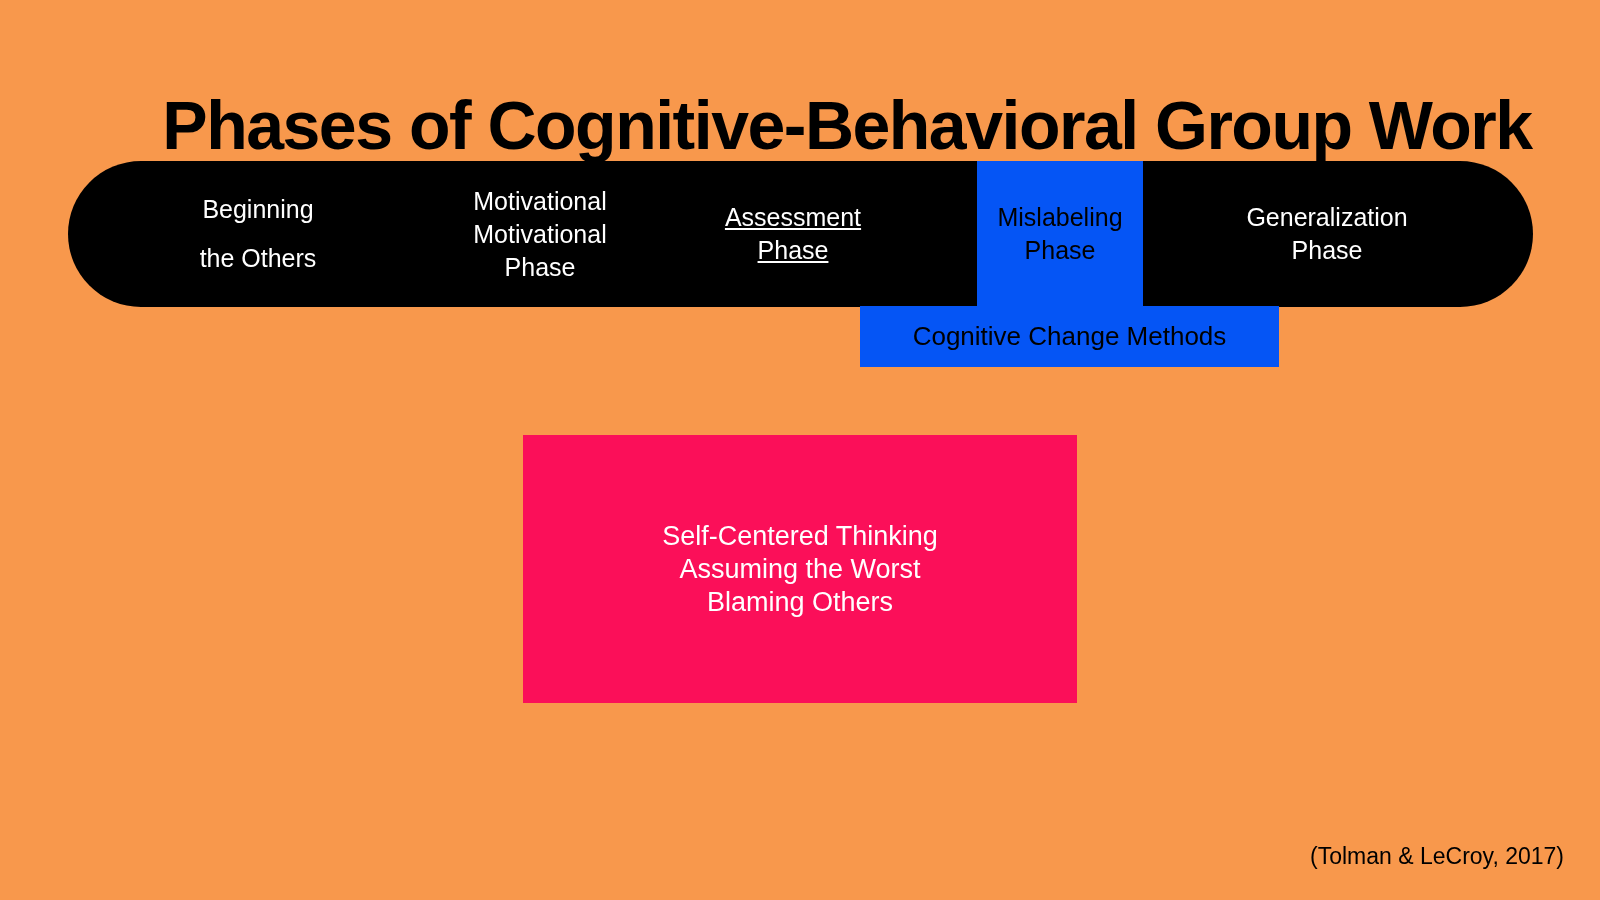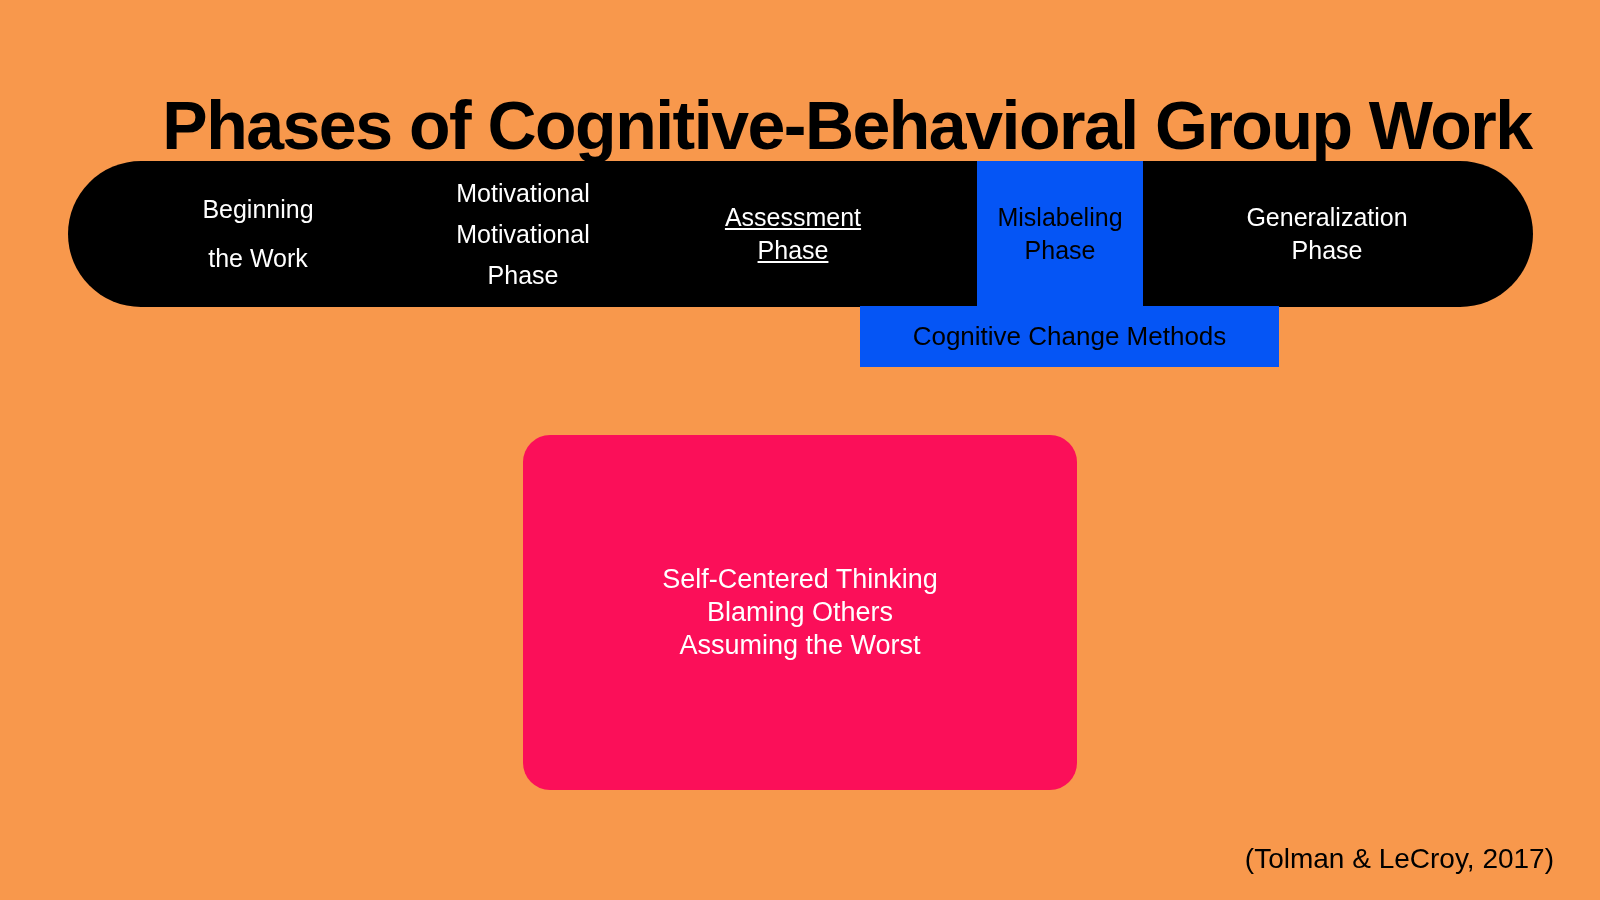"Motivational" .p1 { gap: 8px -> none; left: 383px -> 400px }
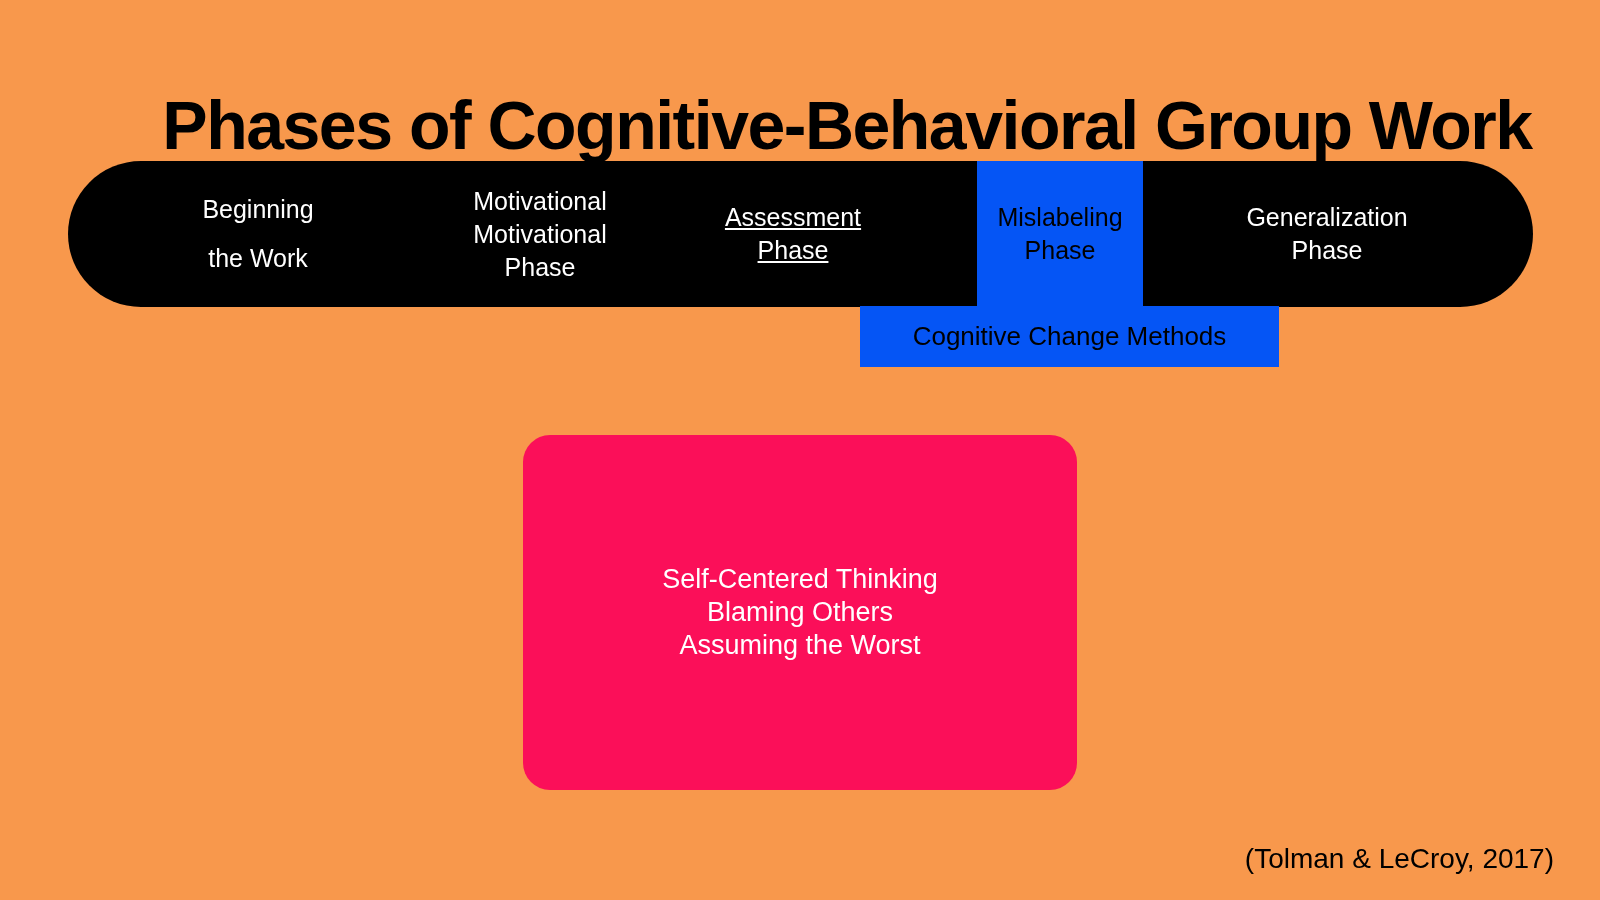"the Work" span { text: Work -> Others }
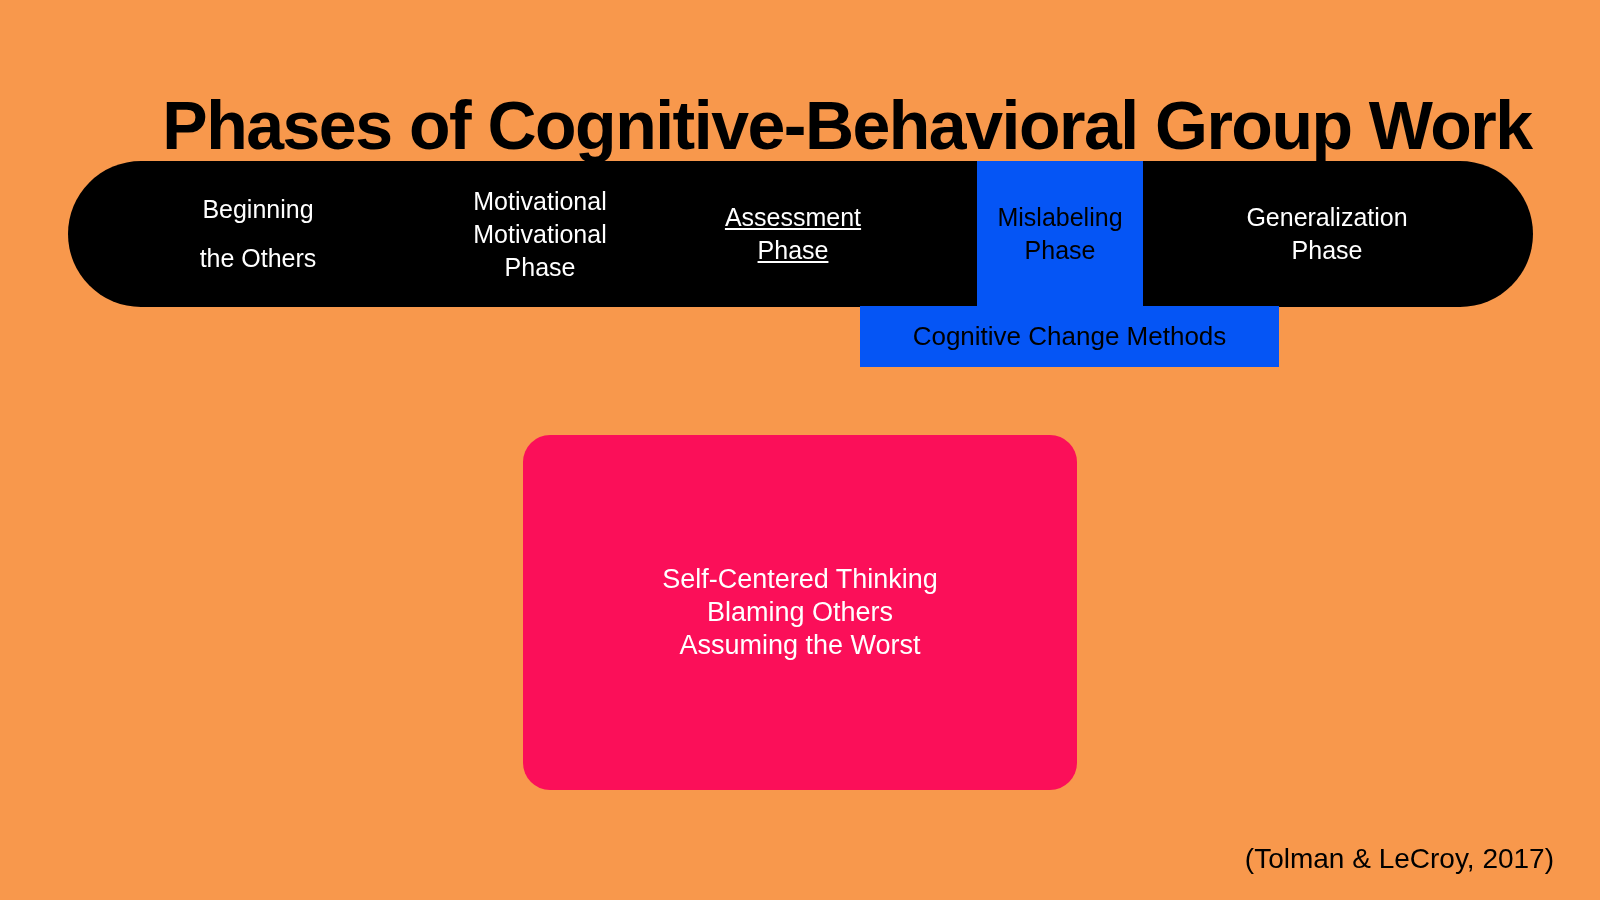"Self-Centered Thinking" .pink-box { border-radius: 27px -> none; height: 355px -> 268px }
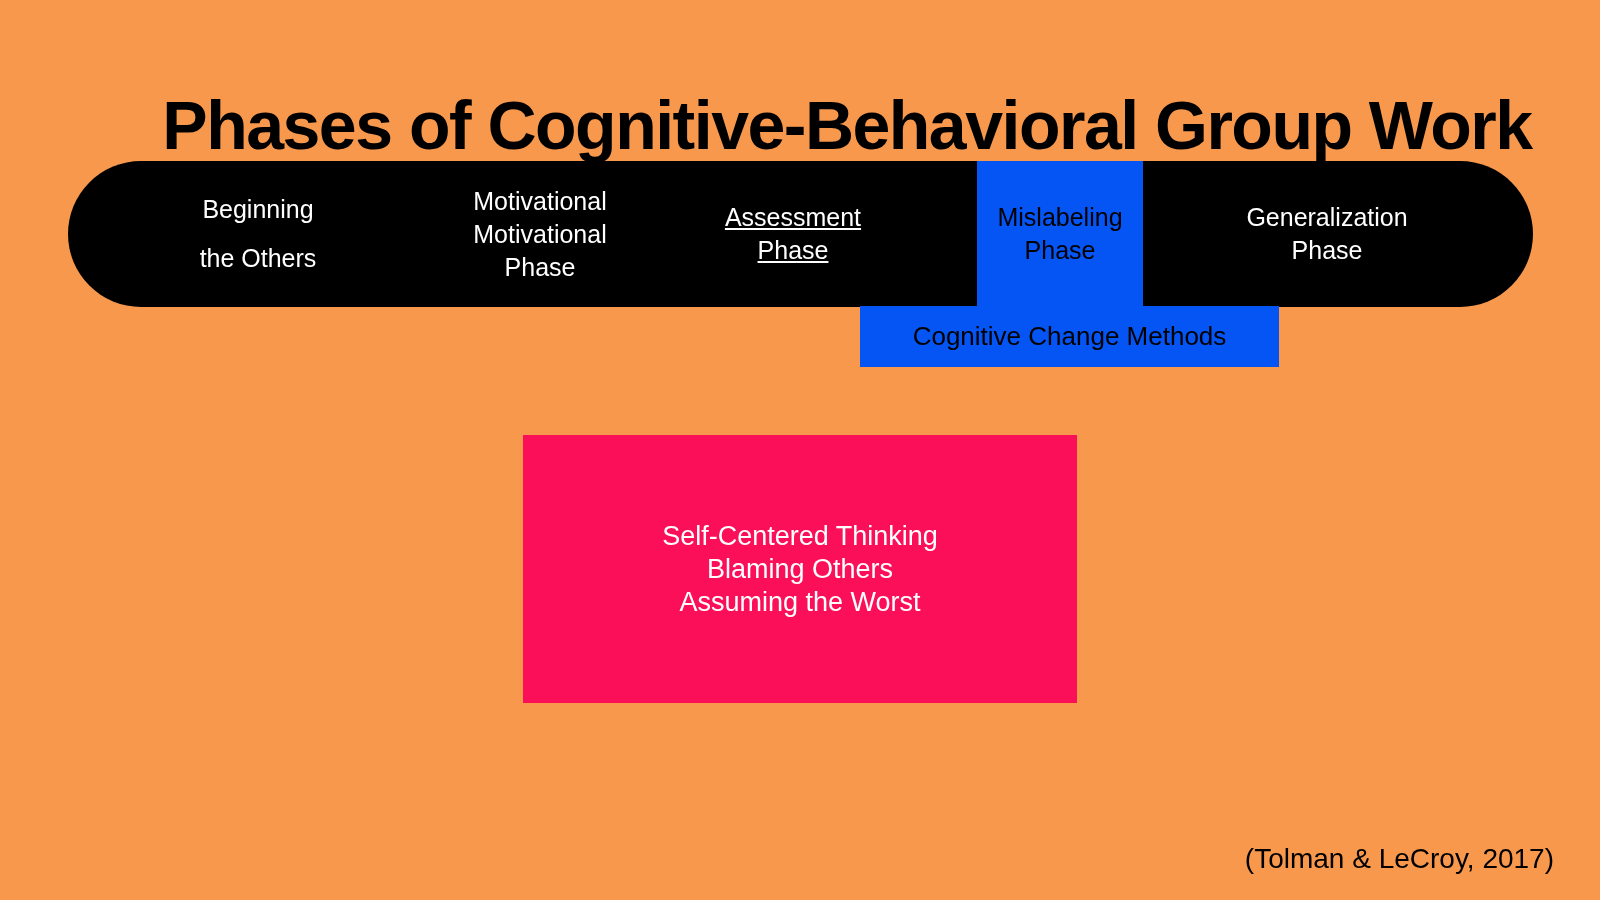"Blaming Others" div { order: before "Assuming the Worst" -> after "Assuming the Worst" }
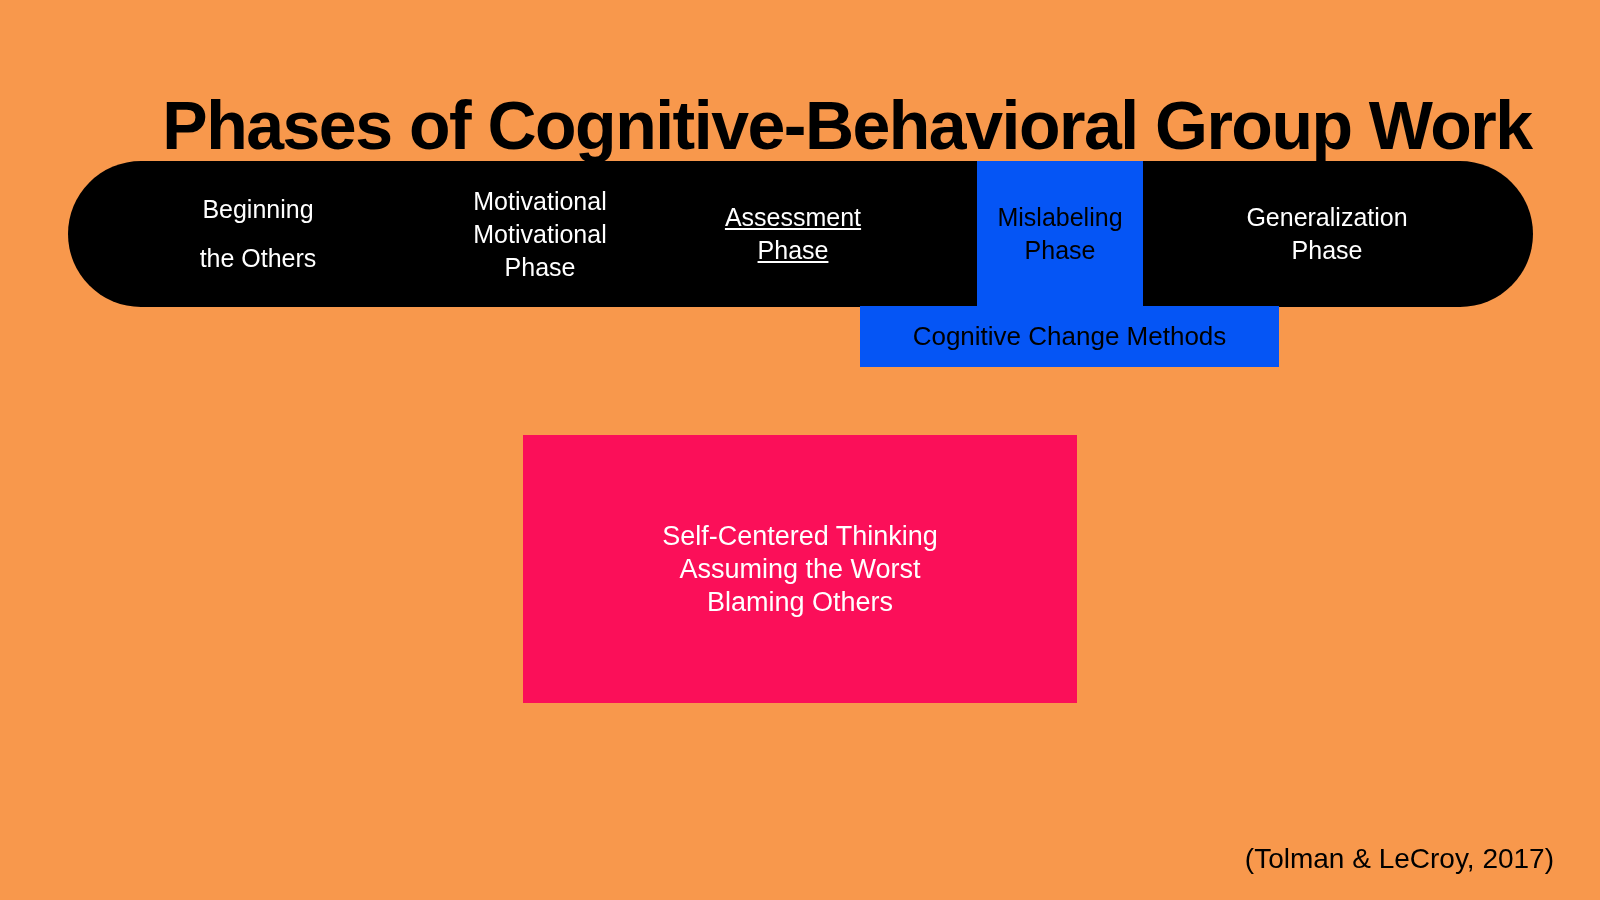"(Tolman & LeCroy, 2017)" .citation { font-size: 28px -> 23px; right: 46px -> 36px }
